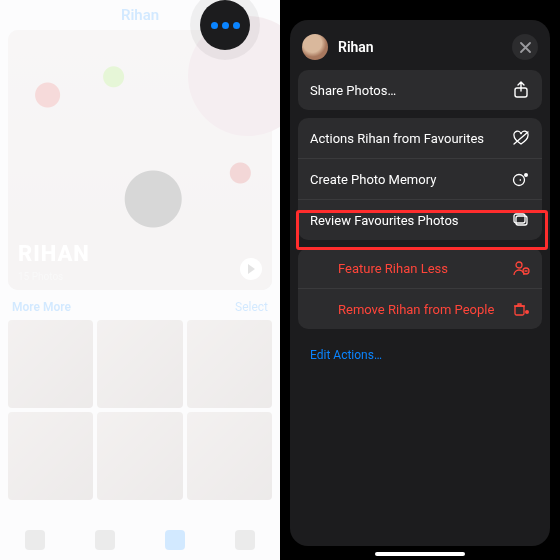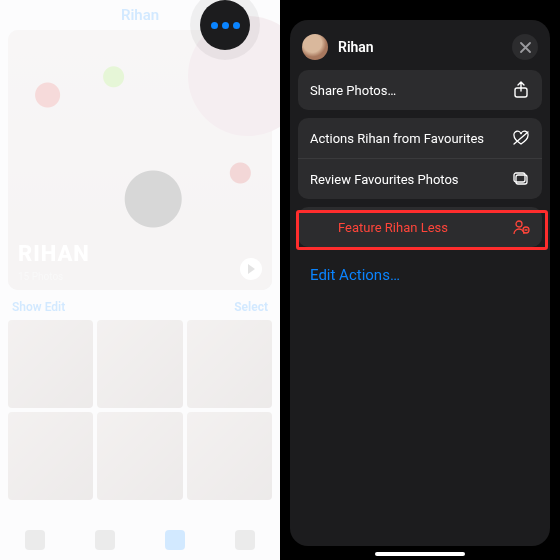"Create Photo Memory" div.item { html: none -> <div> <span>Create Photo Memory</span> <span> <svg> <circle></circle> <path></path> <circle></circle> </svg> </span> </div> }
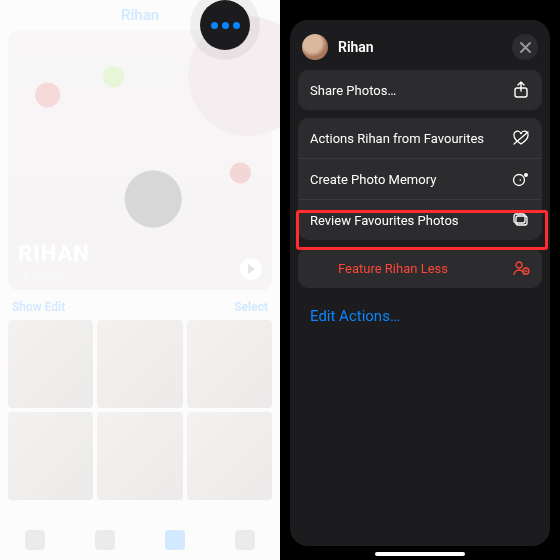"Show Edit" div.row-label { text: Show Edit -> More More }
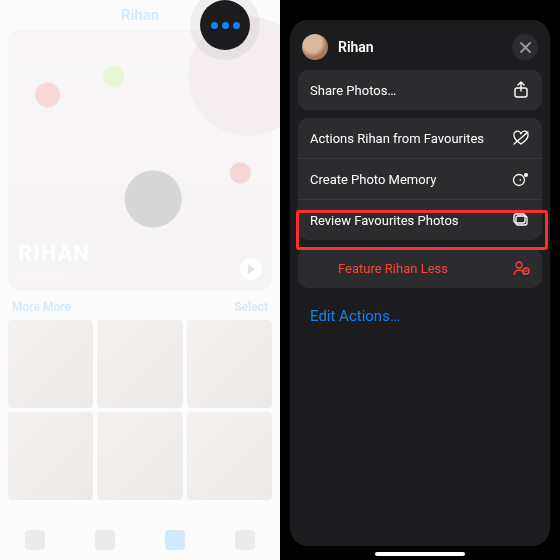"Select" .select-label { font-weight: 700 -> 400 }
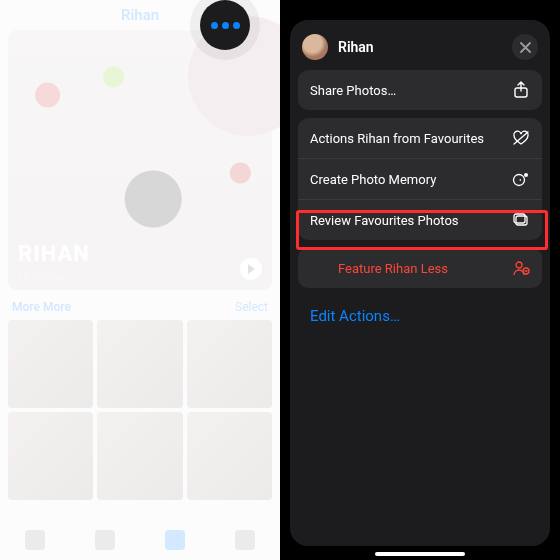"Remove Rihan from People" div.item { html: none -> <div> <span>Remove Rihan from People</span> <span> <svg> <rect></rect> <path></path> <circle></circle> </svg> </span> </div> }
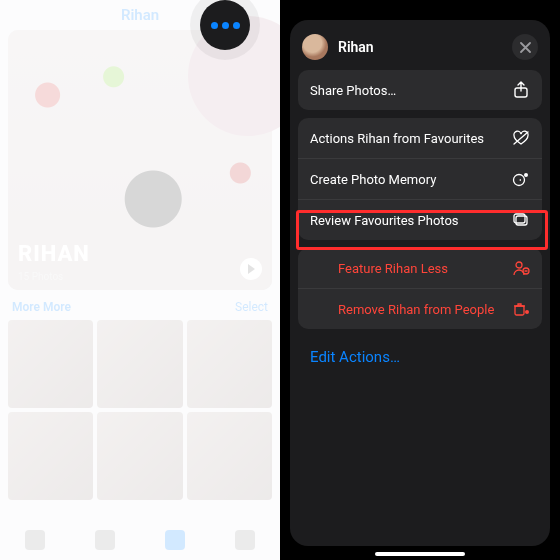"Edit Actions…" .link-item { font-size: 15px -> 12px }
